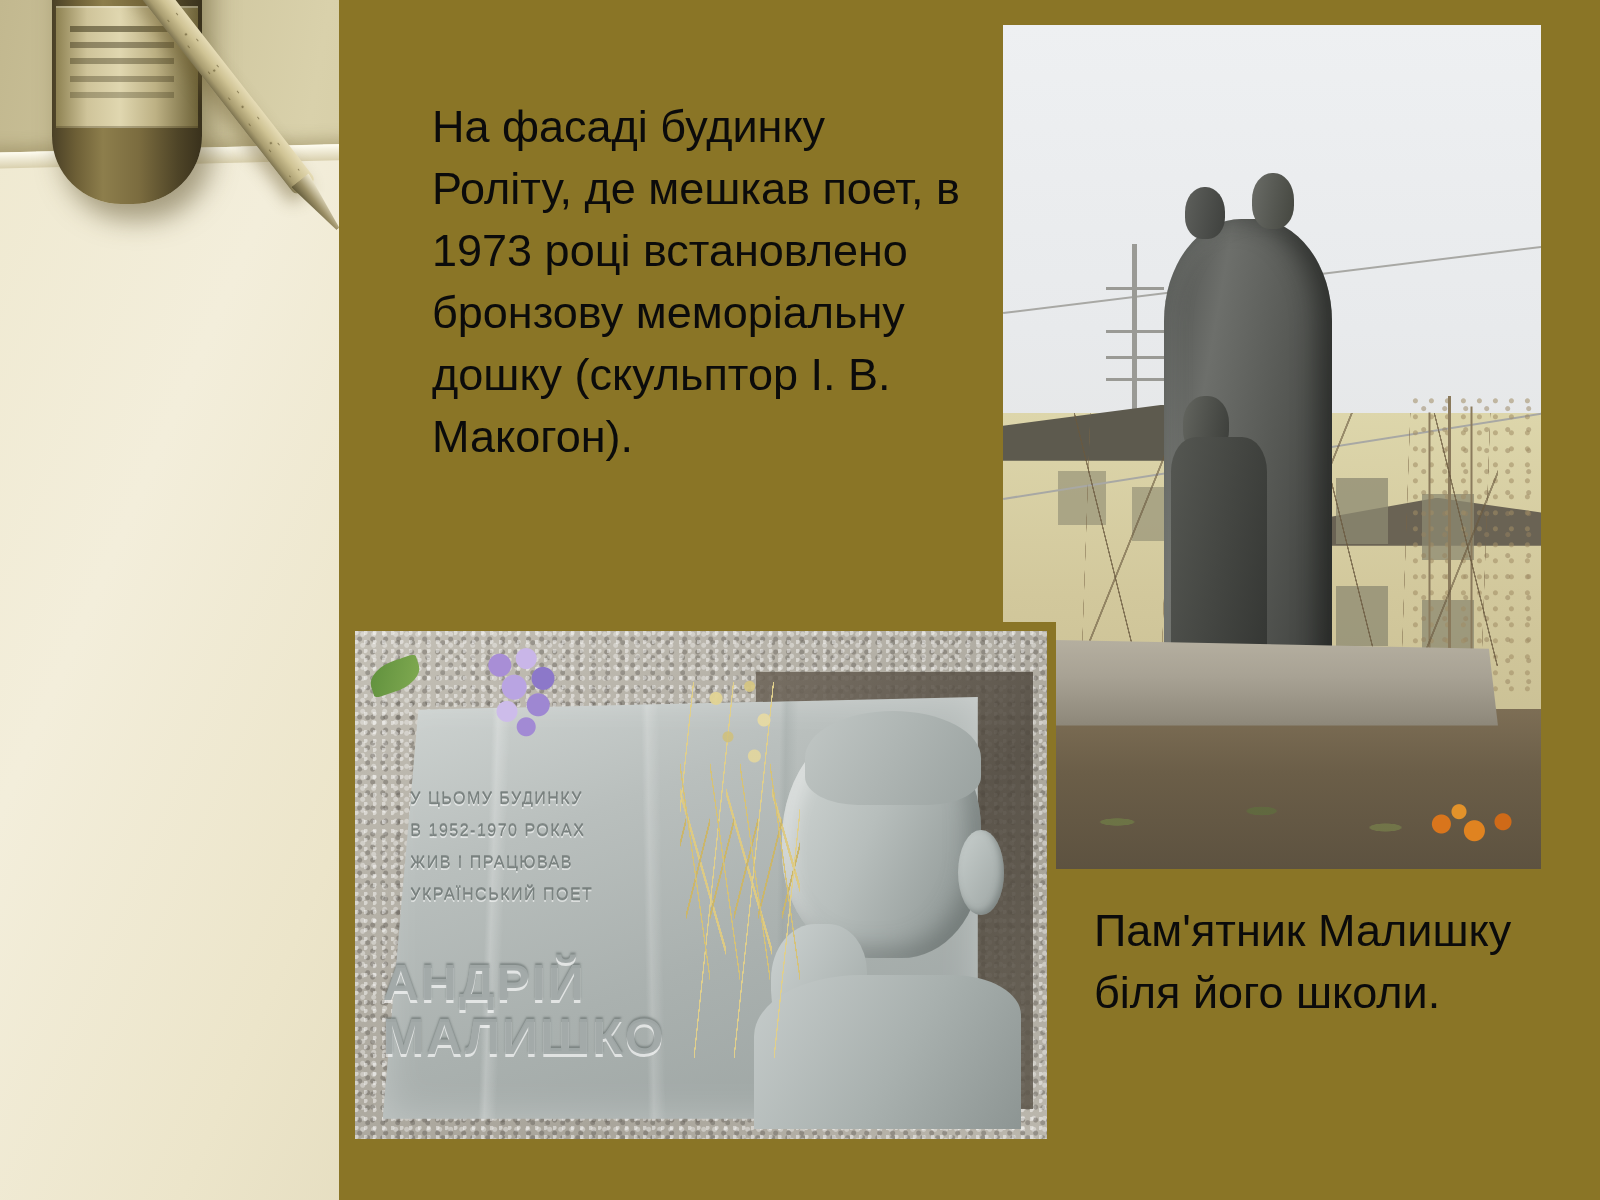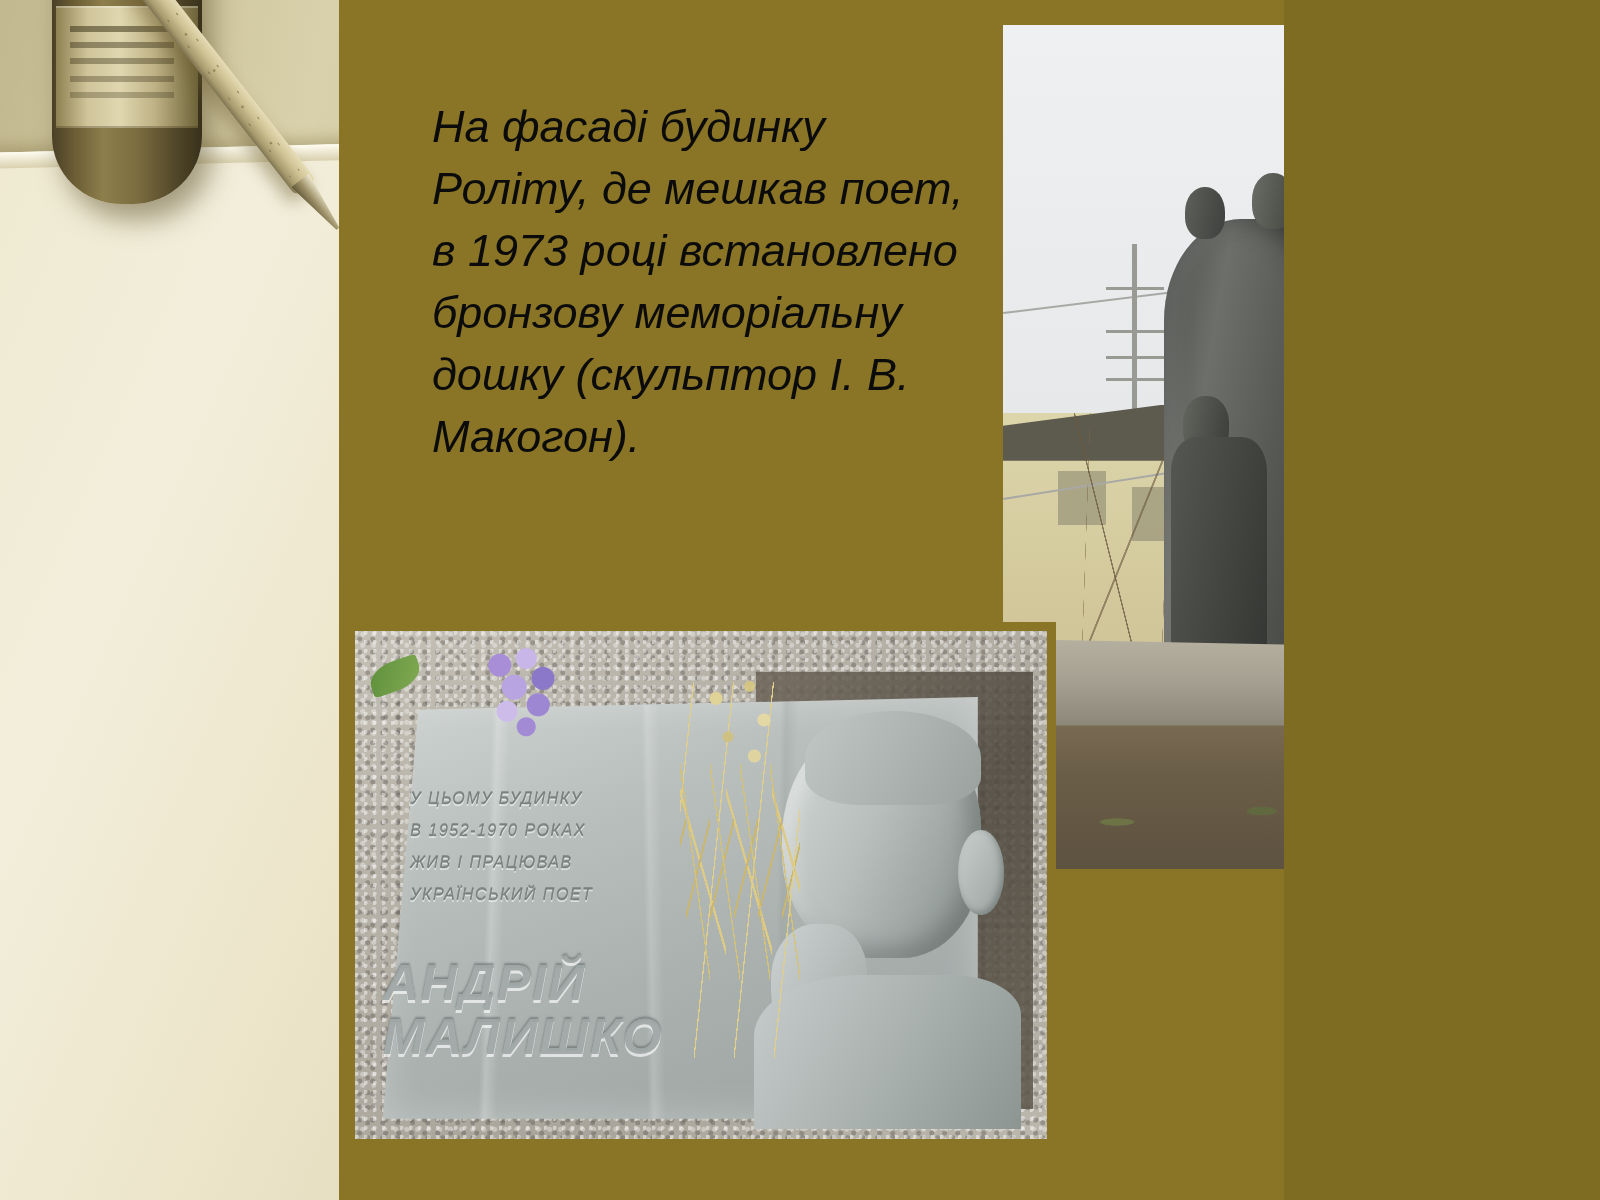"На фасаді будинку Роліту, де" #slide { font-style: italic -> none; width: 1284px -> 1600px }
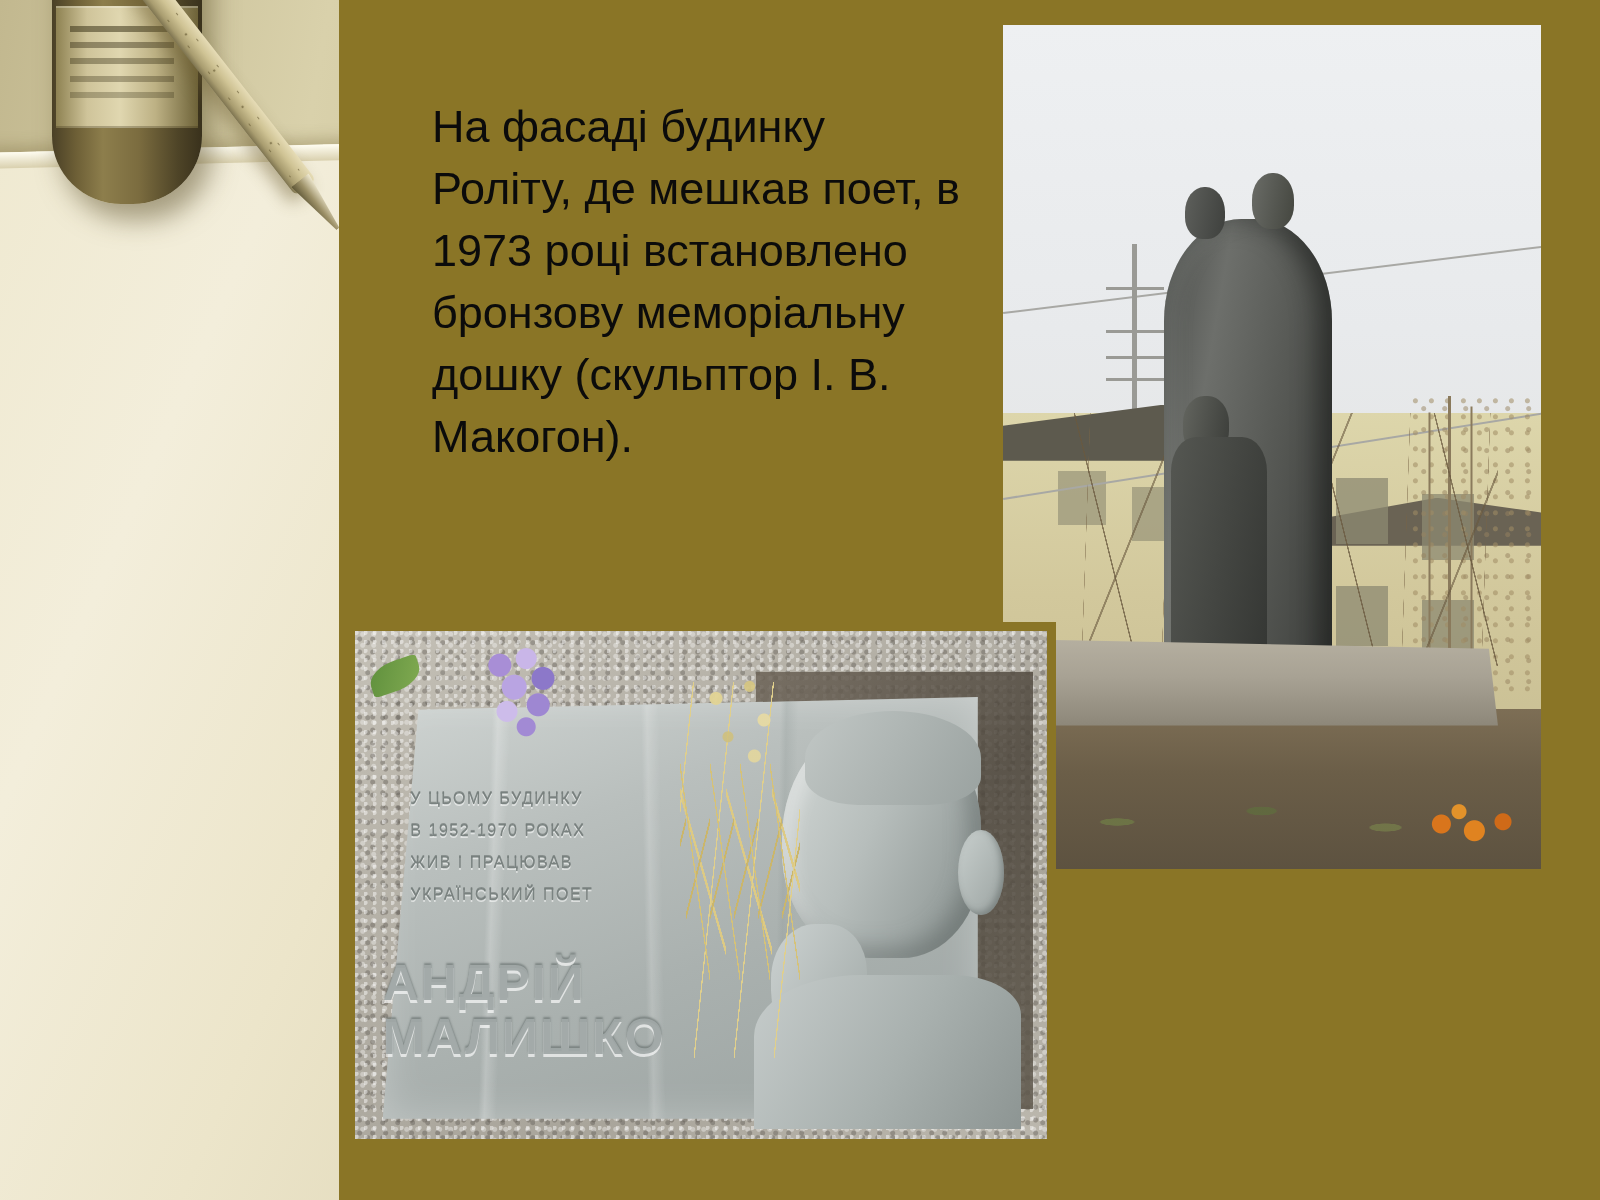"Пам'ятник Малишку біля його школи." div.caption-text { html: none -> <div>Пам'ятник Малишку біля його школи.</div> }
